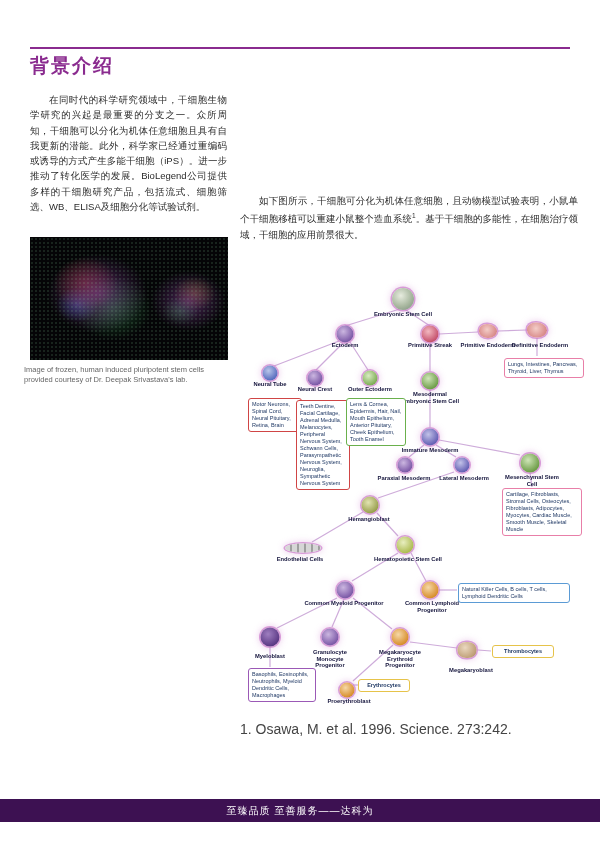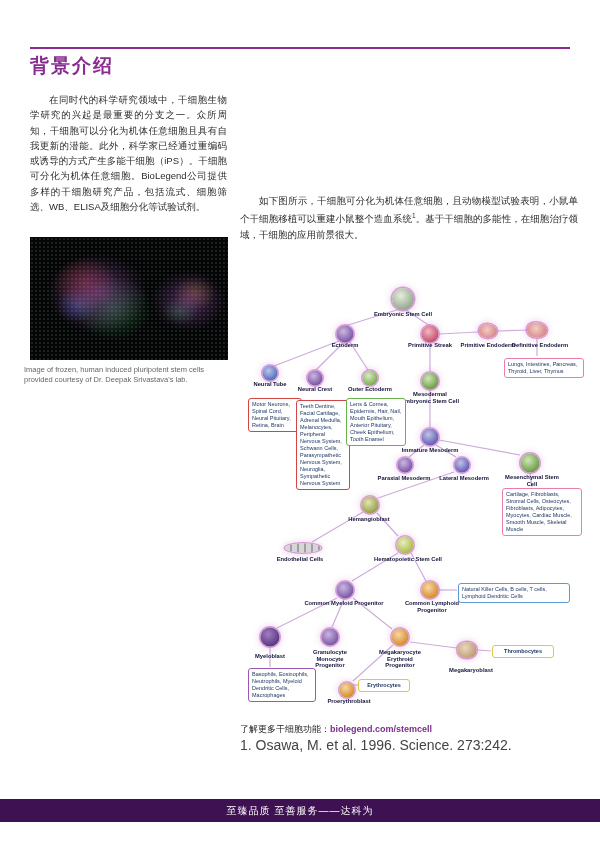"在同时代的科学研究领域中，干细胞生物学研究的兴起是最重要的分支之一。众所周知，干" div.para { text: 干细胞可分化为机体任意细胞 -> 进一步推动了转化医学的发展 }
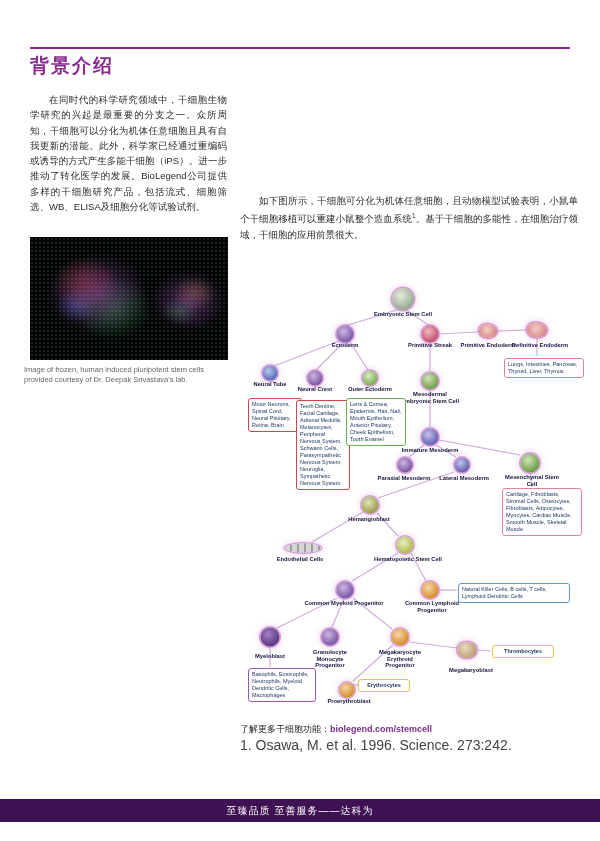"了解更多干细胞功能：biolegend.com/stemcell" div { html: <div> <span>了解更多干细胞功能：</span><a>biolegend.com/stemcell</a> </div> -> none }
